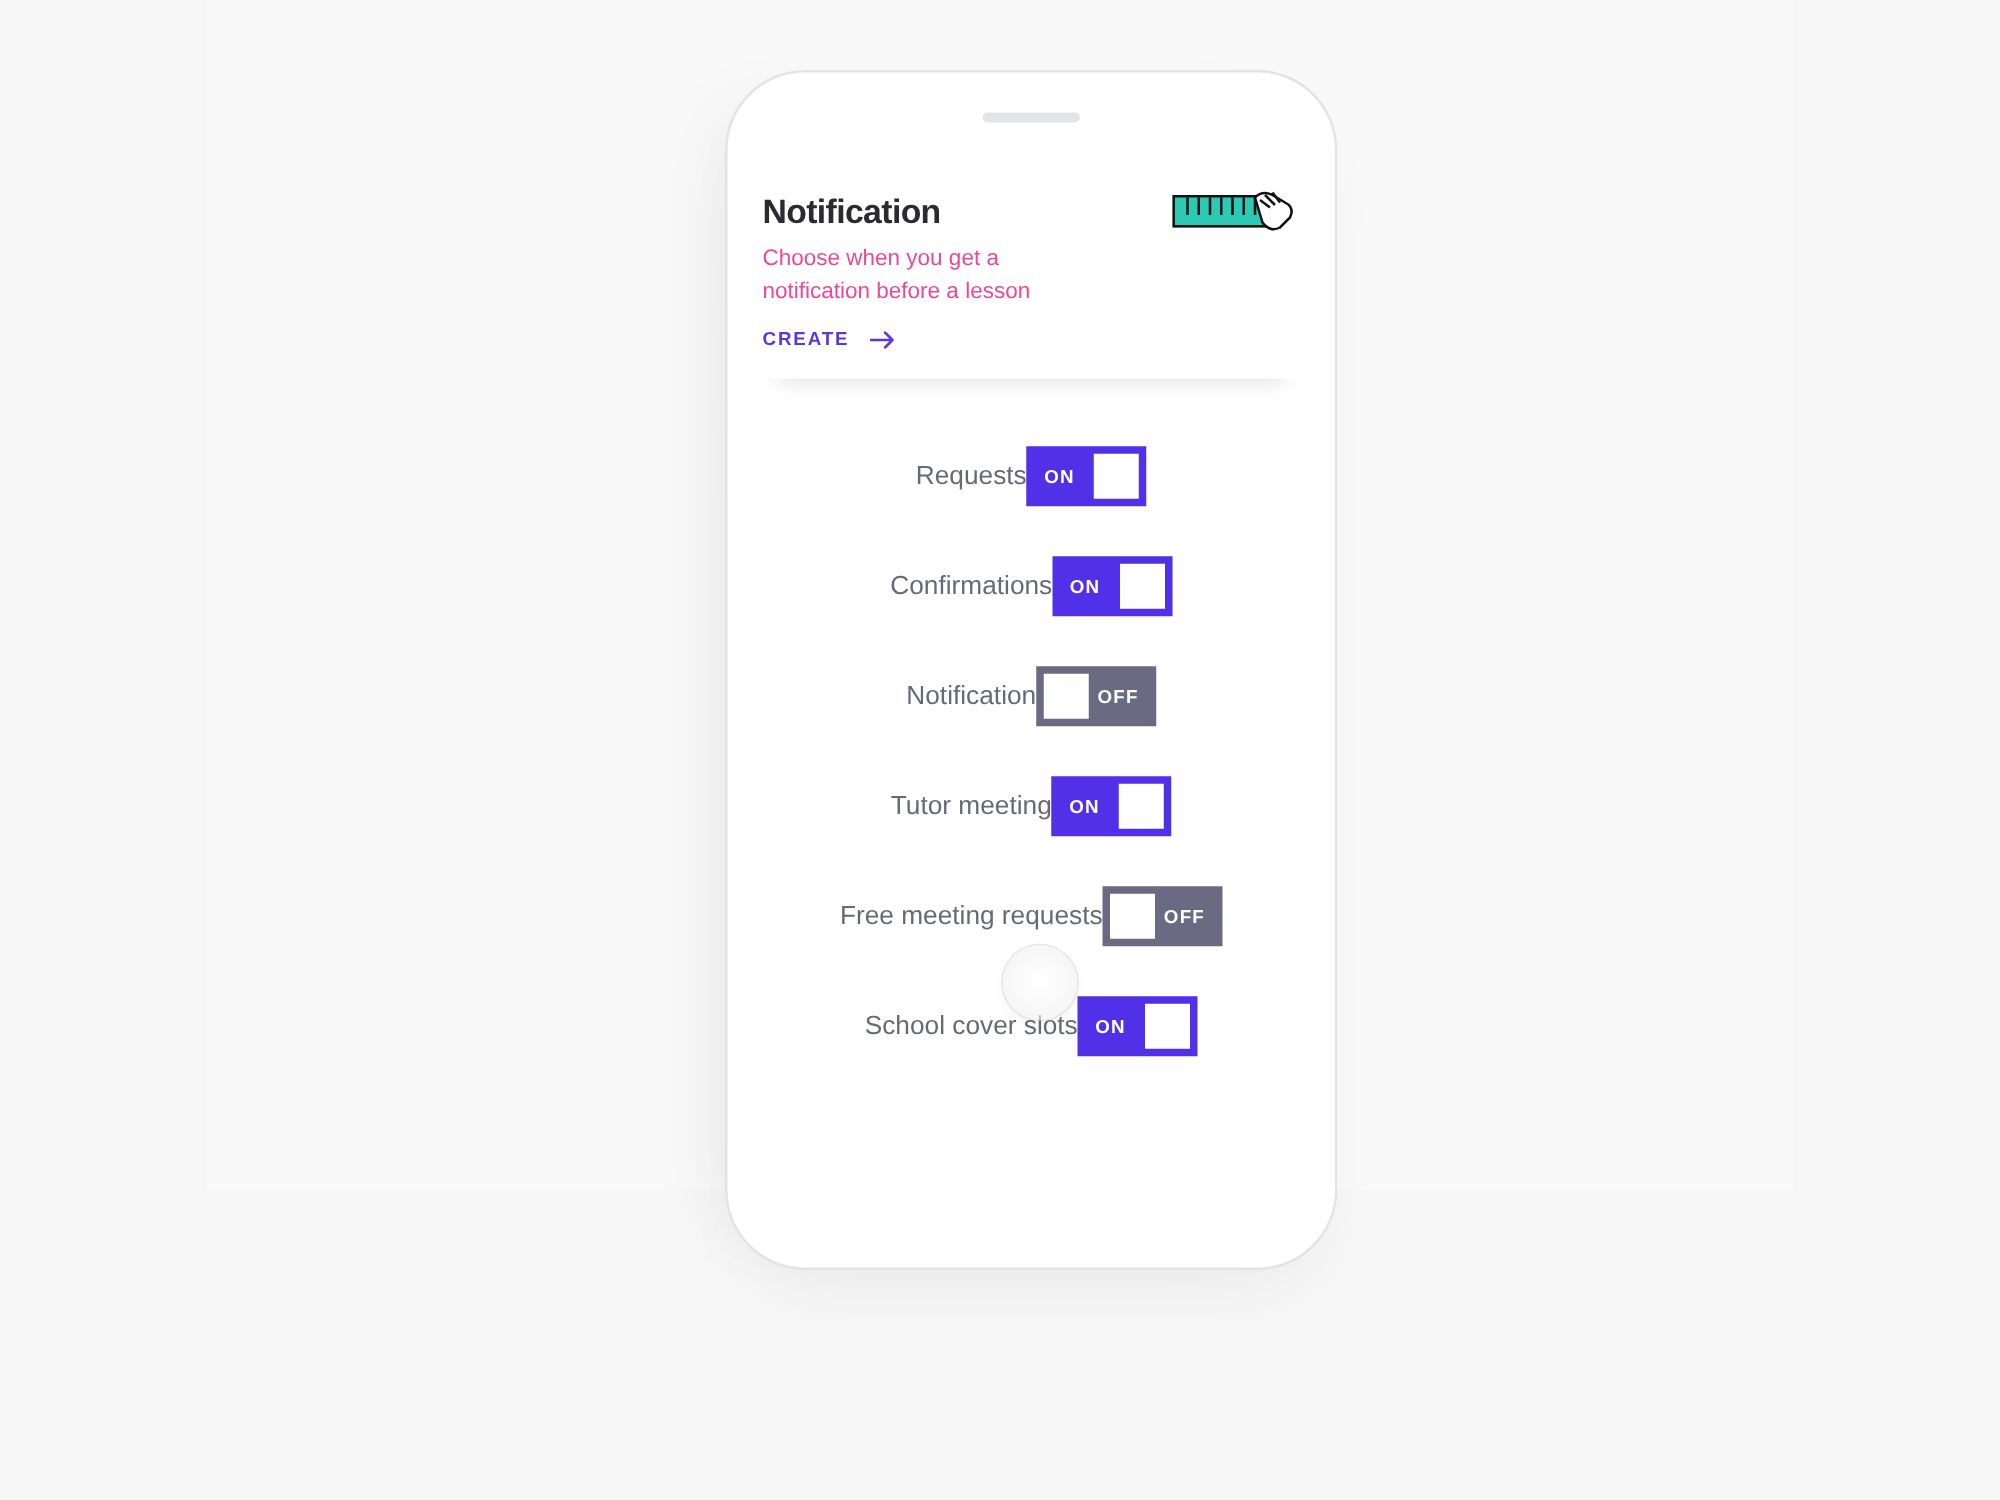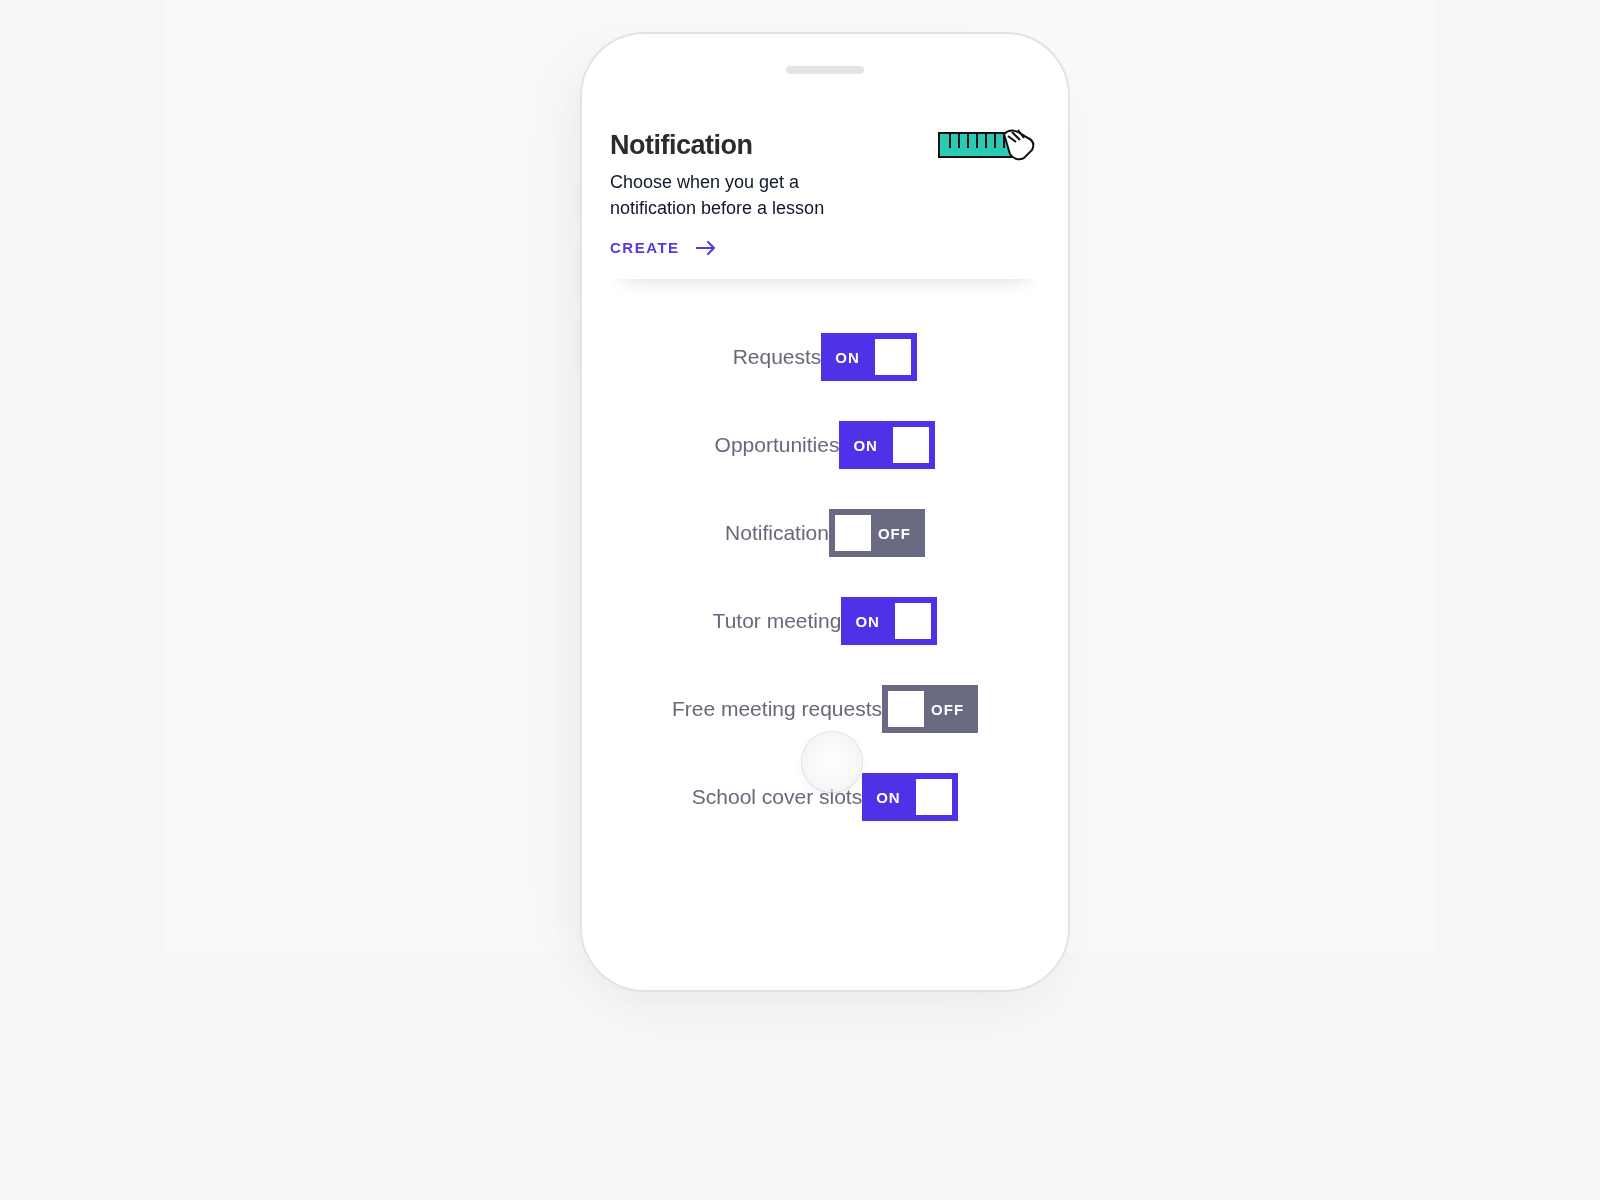"Notification" .phone { top: 32px -> 56px }
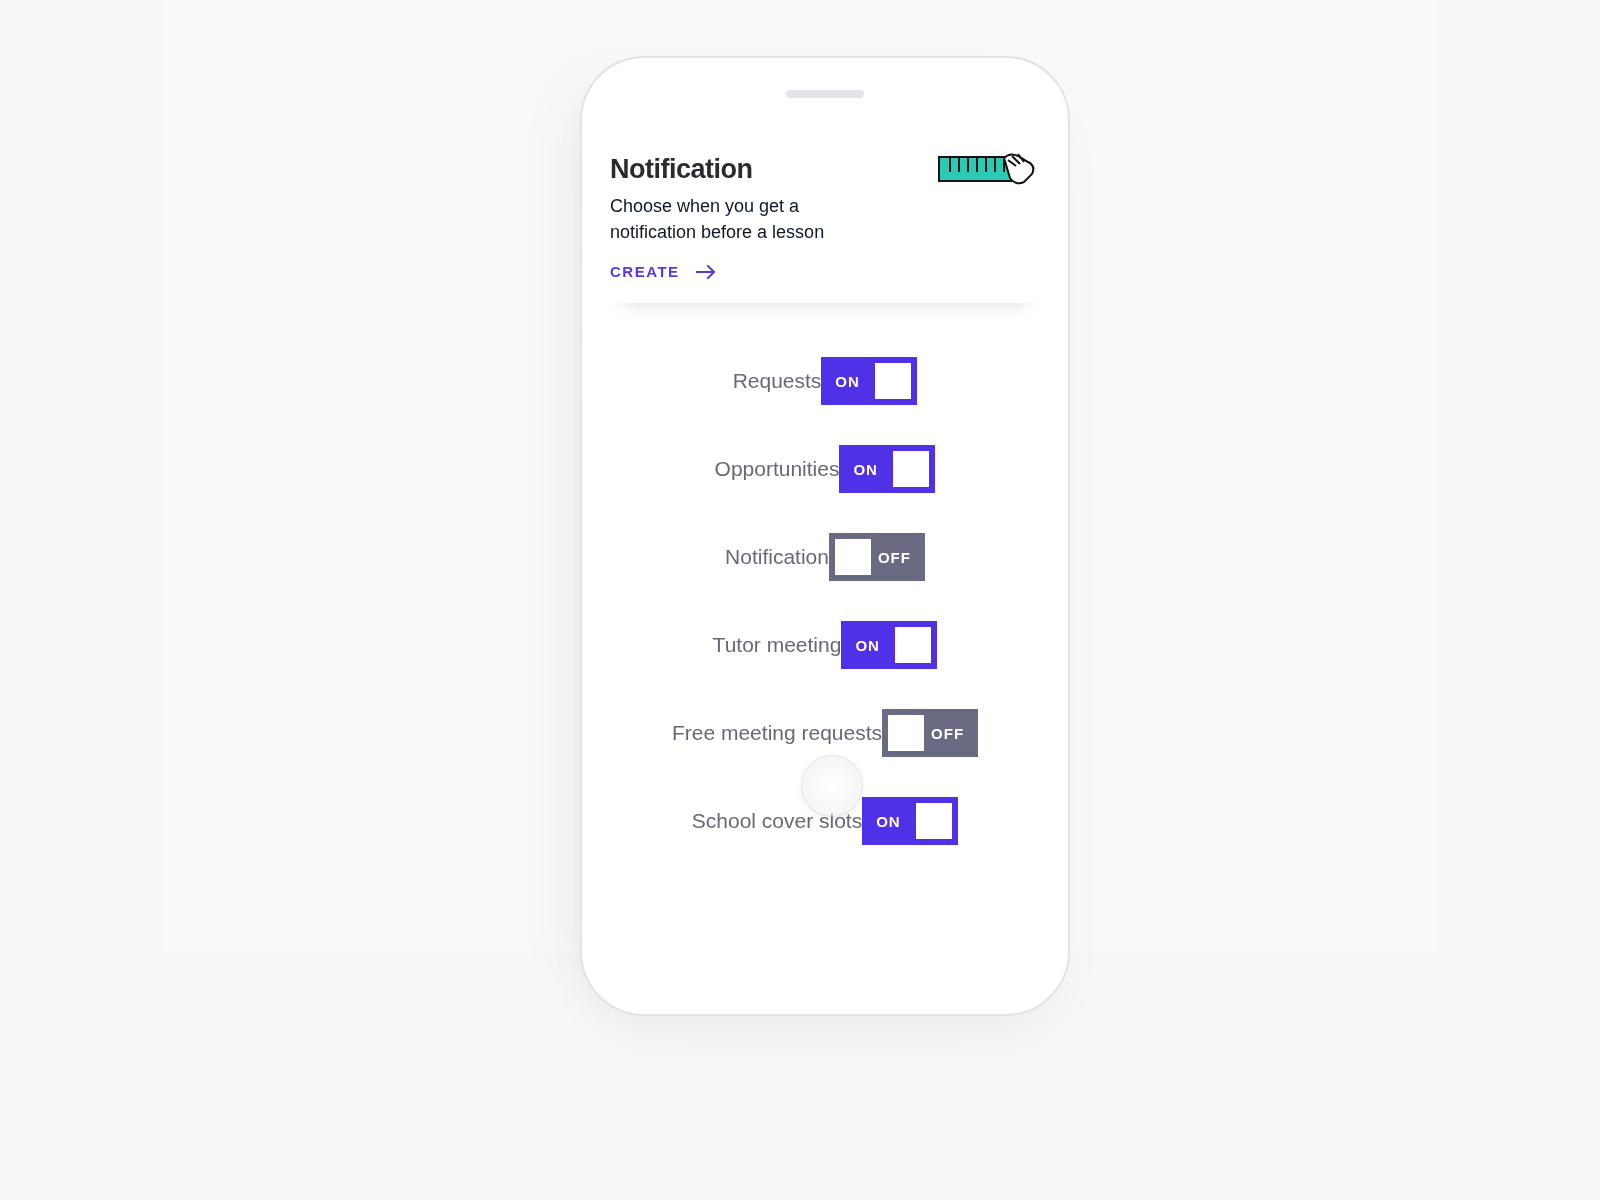"Choose when you get a" .card-desc { color: #0f172a -> #ec4899 }
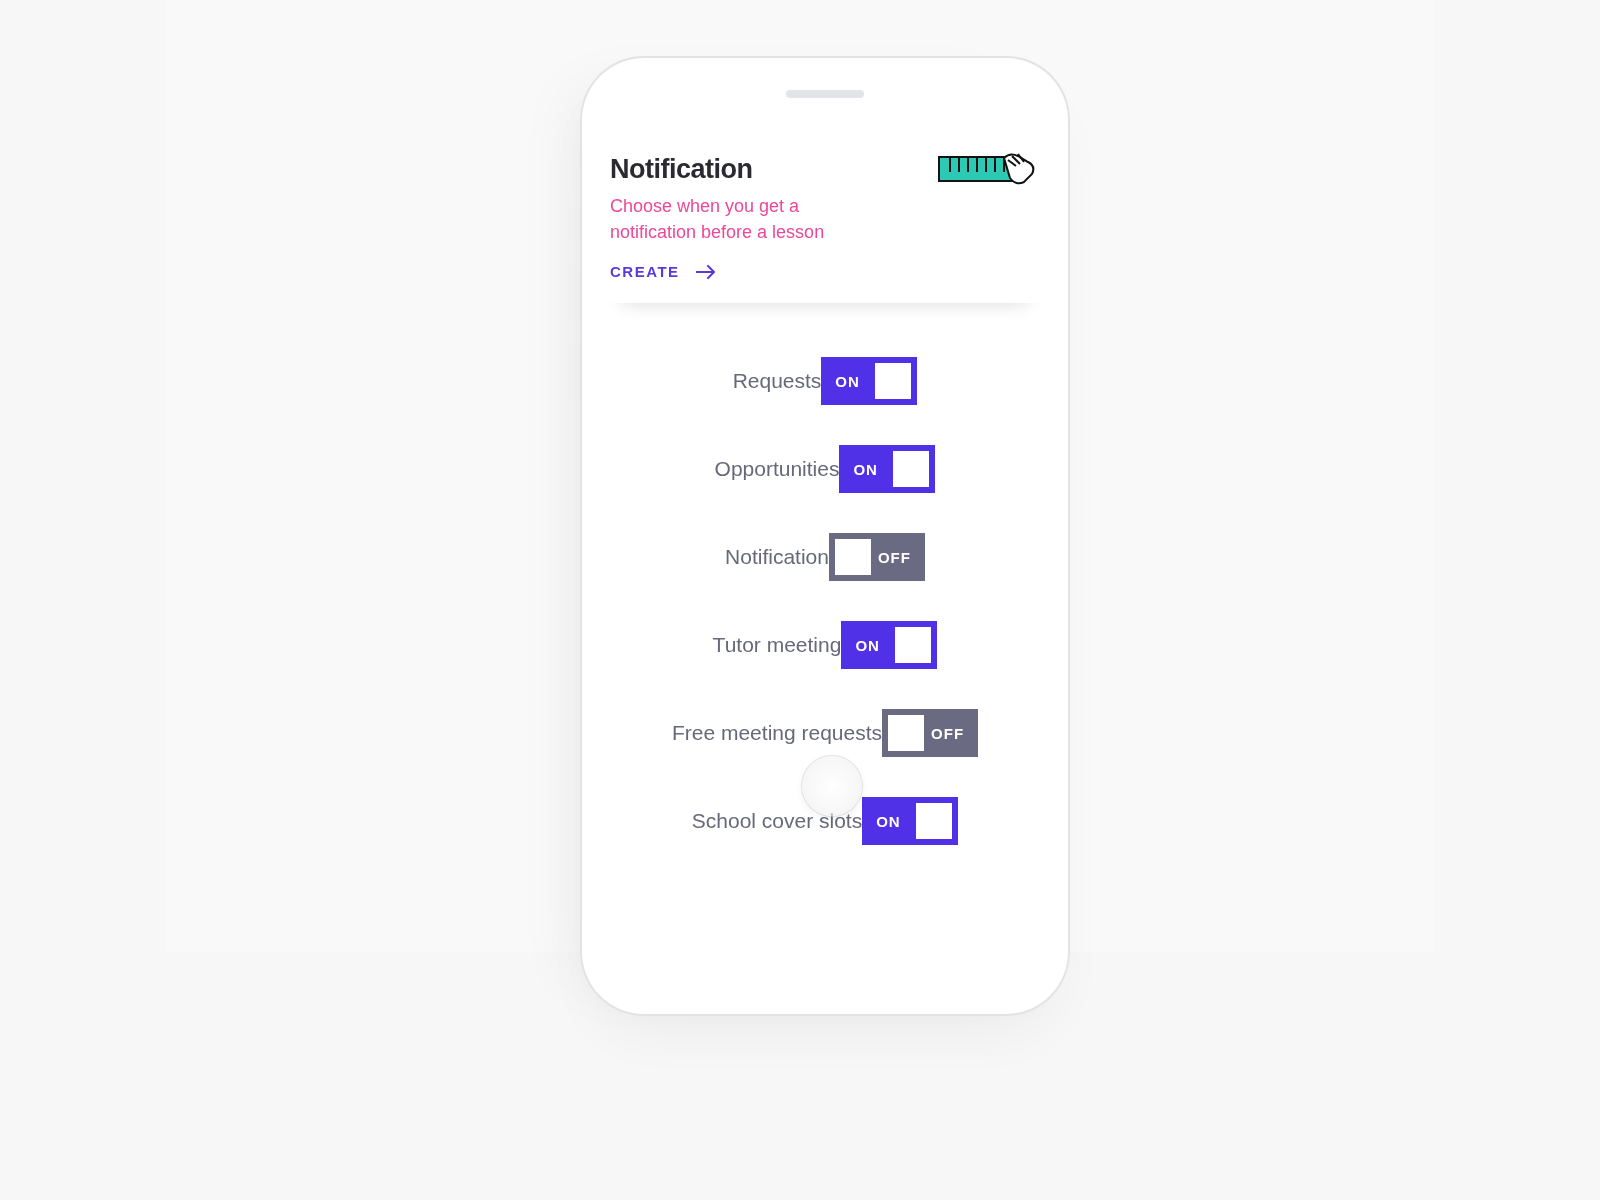"Opportunities" span.row-label { text: Opportunities -> Confirmations }
